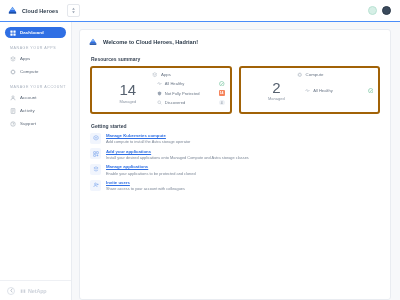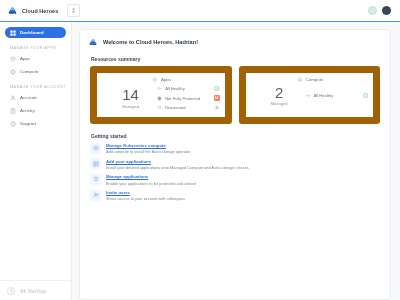"14" .res-card { border: 7px solid #a16207 -> 2px solid #a16207 }
